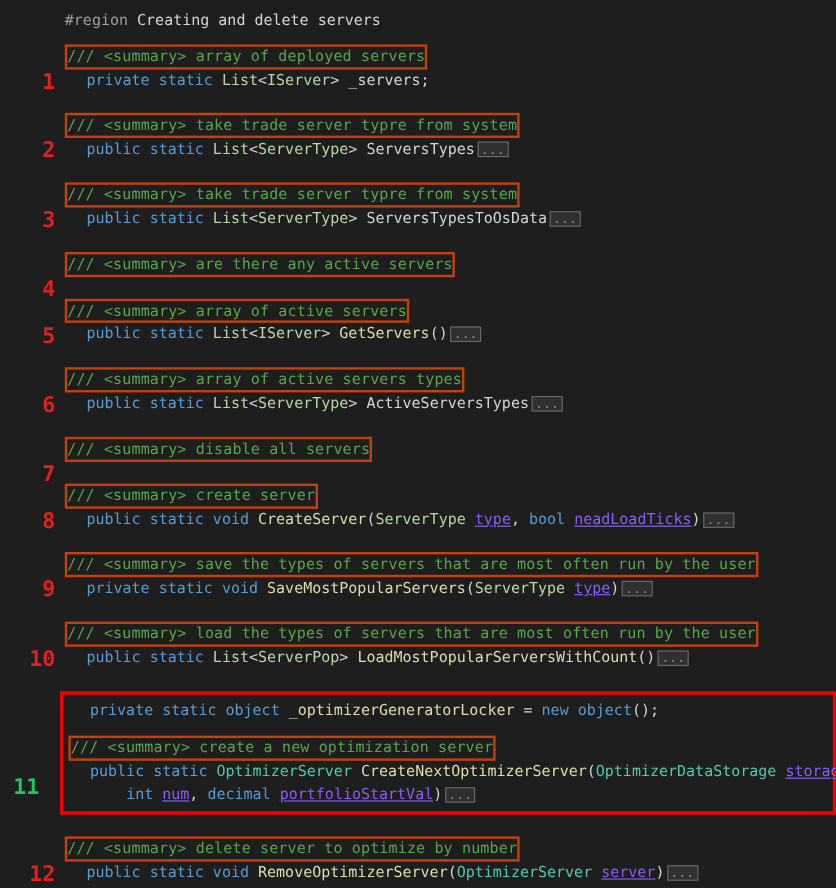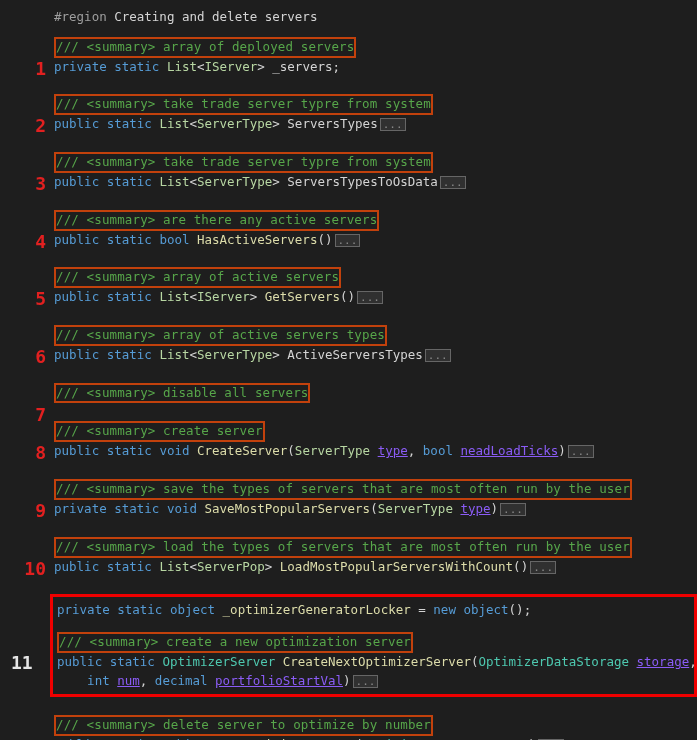"private static List<IServer> _servers;" .code-line { margin-left: none -> 18px }
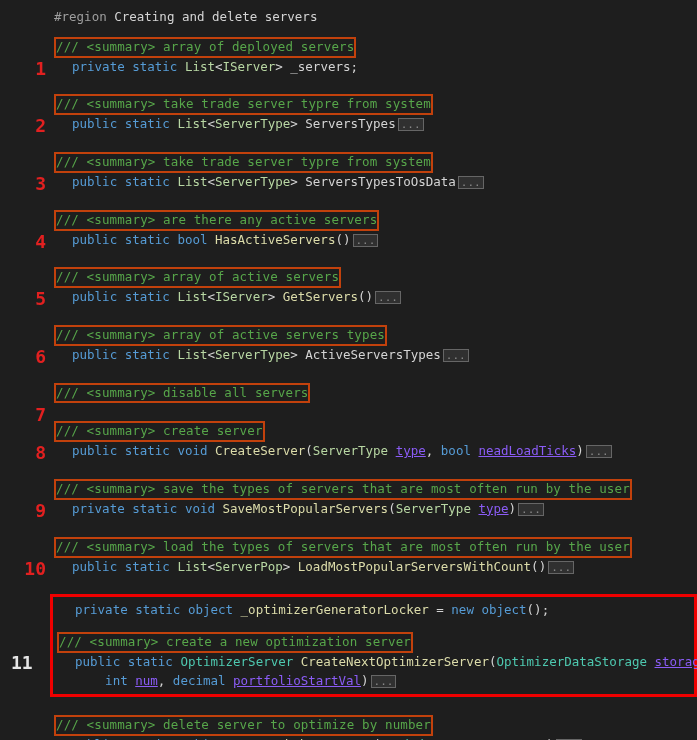"public static bool HasActiveServers()" div.code-line { html: <div><span>public </span><span>static </span><span>bool </span><span>HasActiveServers</span><span>()</span><span>...</span></div> -> none }
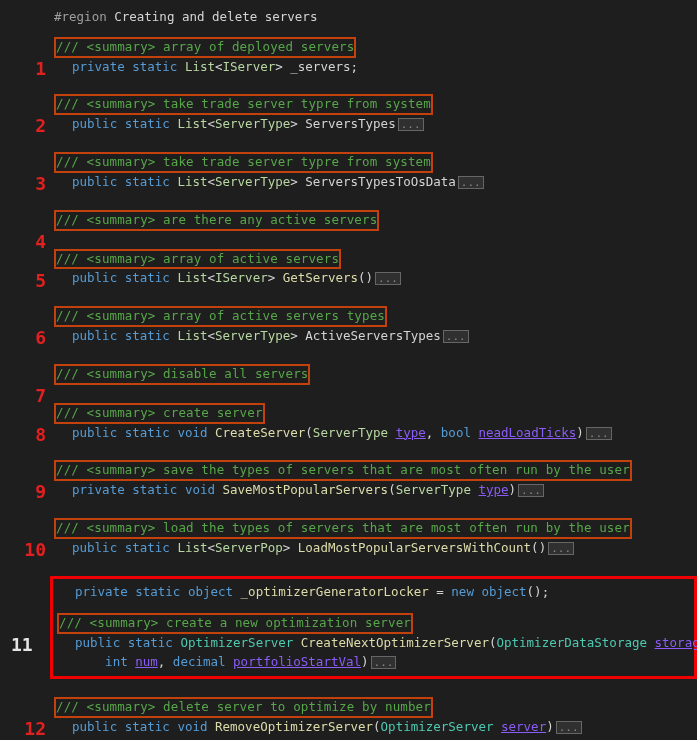"11" .hl-num { color: #e5e5e5 -> #22c55e; top: 48px -> 60px }
